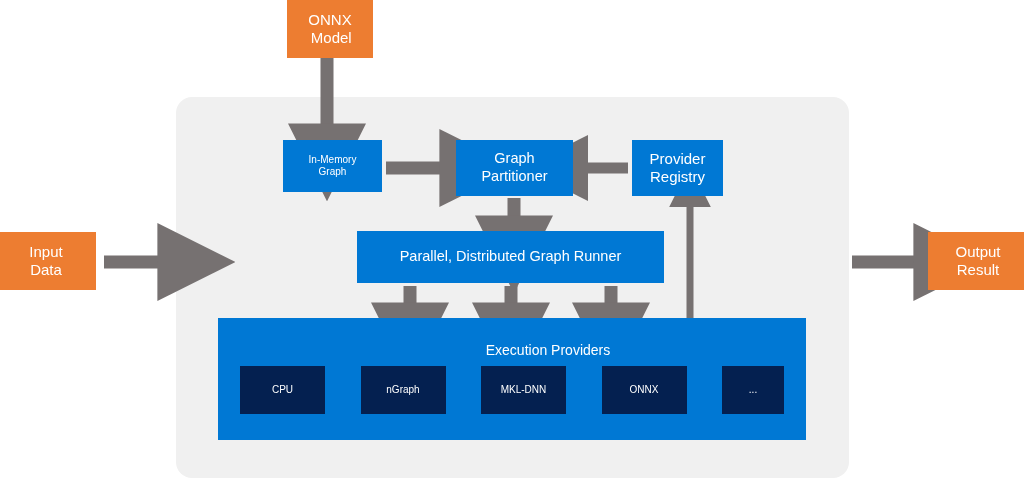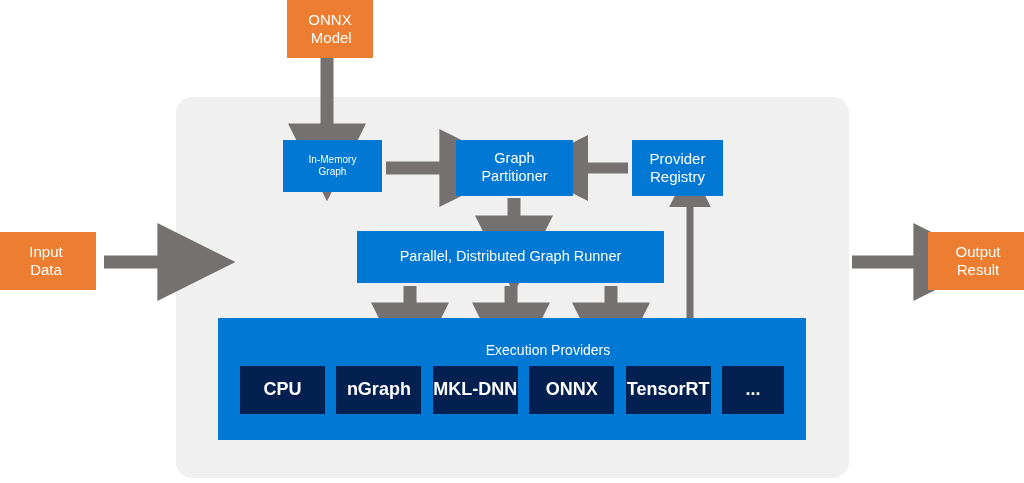"CPU" .ep-item { font-size: 18px -> 10px; font-weight: bold -> none }
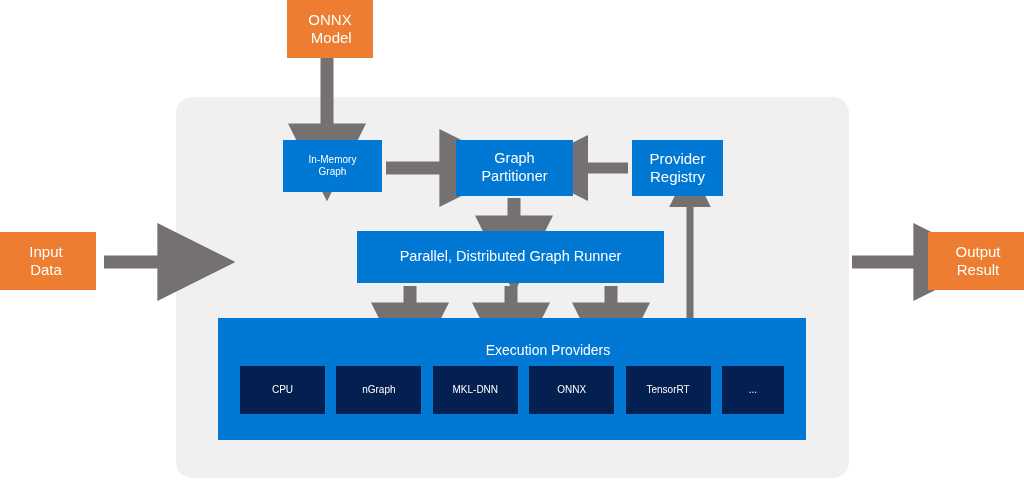"TensorRT" div.ep-item { html: <div>TensorRT</div> -> none }
